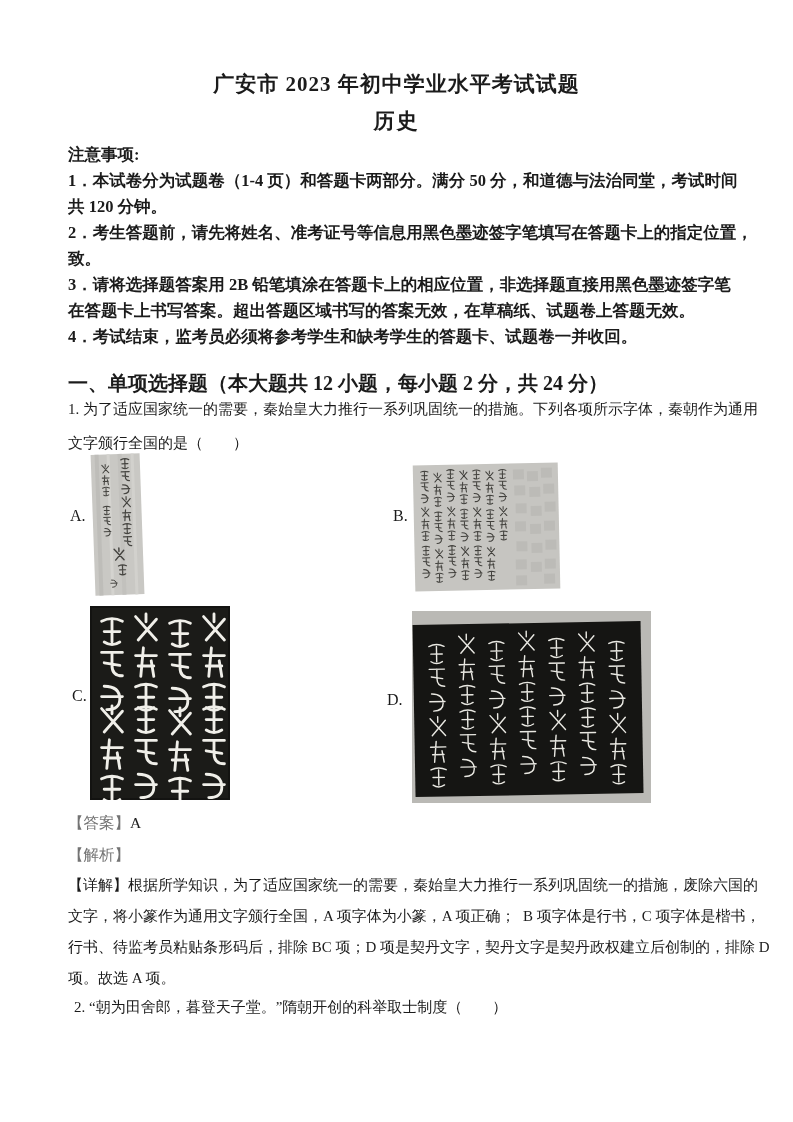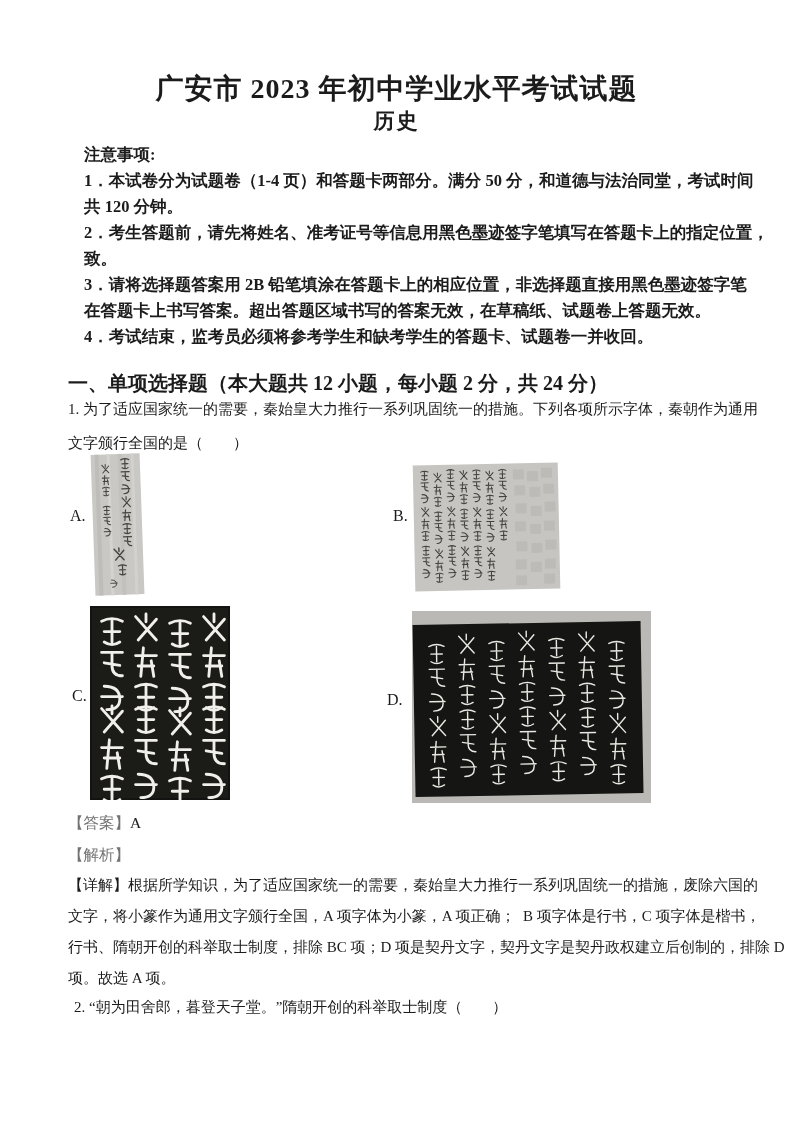"广安市 2023 年初中学业水平考试试题" .title { font-size: 28px -> 21px }
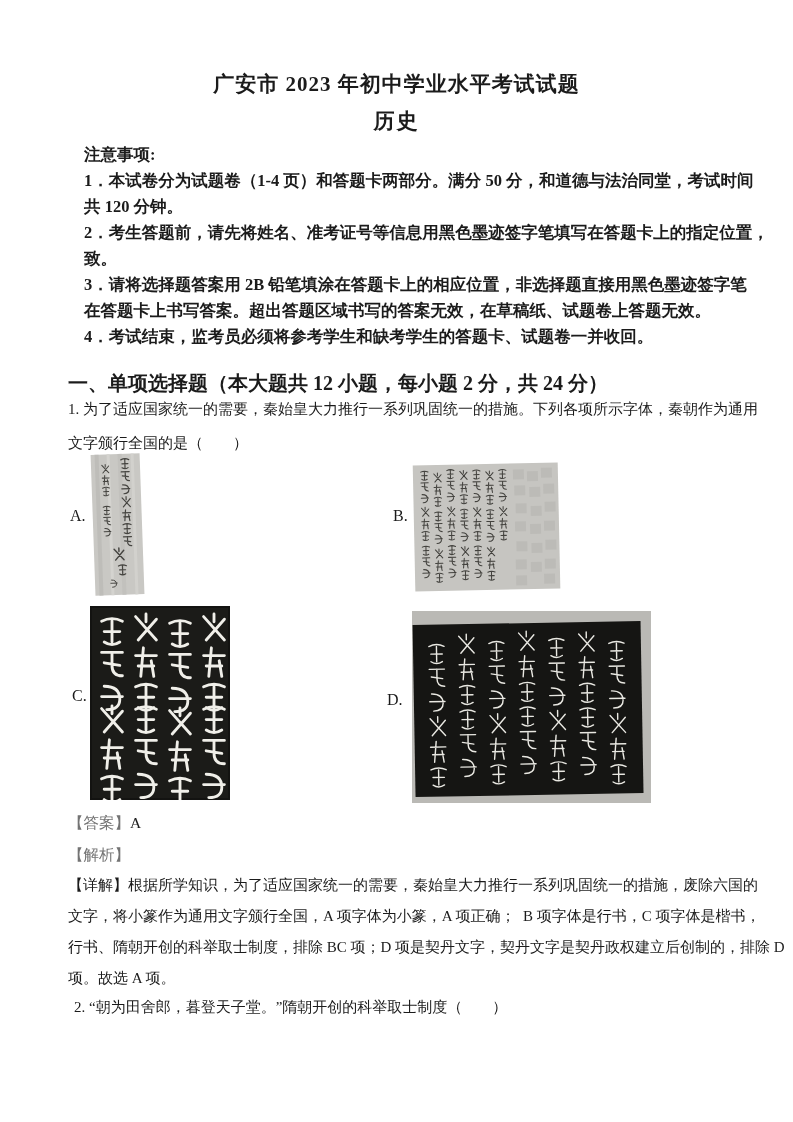"注意事项:" .notice { margin-left: 16px -> none }
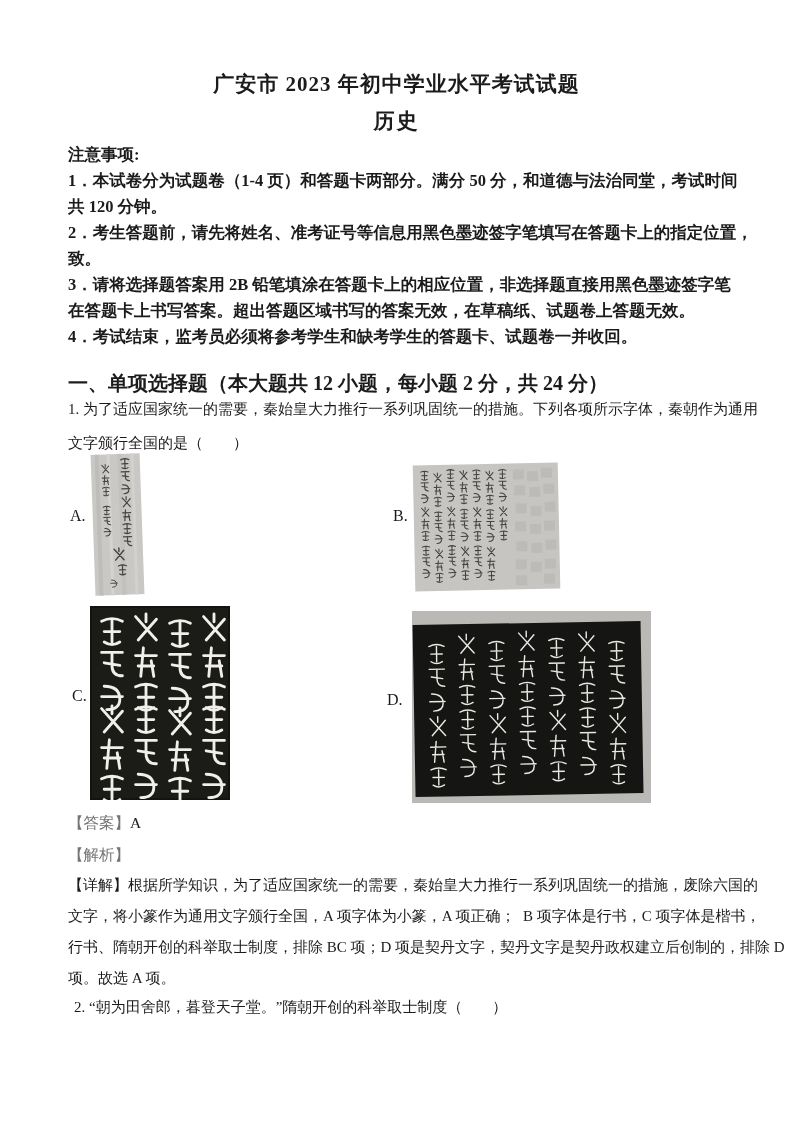"行书、隋朝开创的科举取士制度，排除 BC 项；D" div.dln { text: 隋朝开创的科举取士制度 -> 待监考员粘贴条形码后 }
